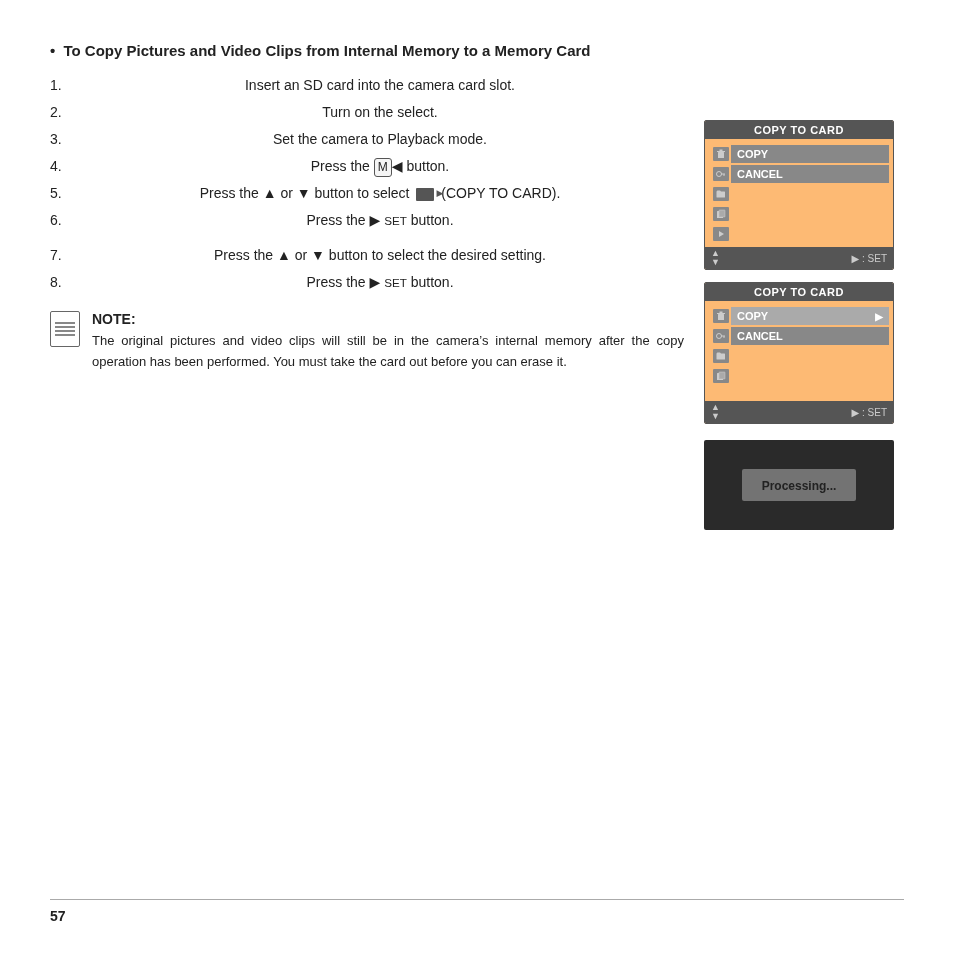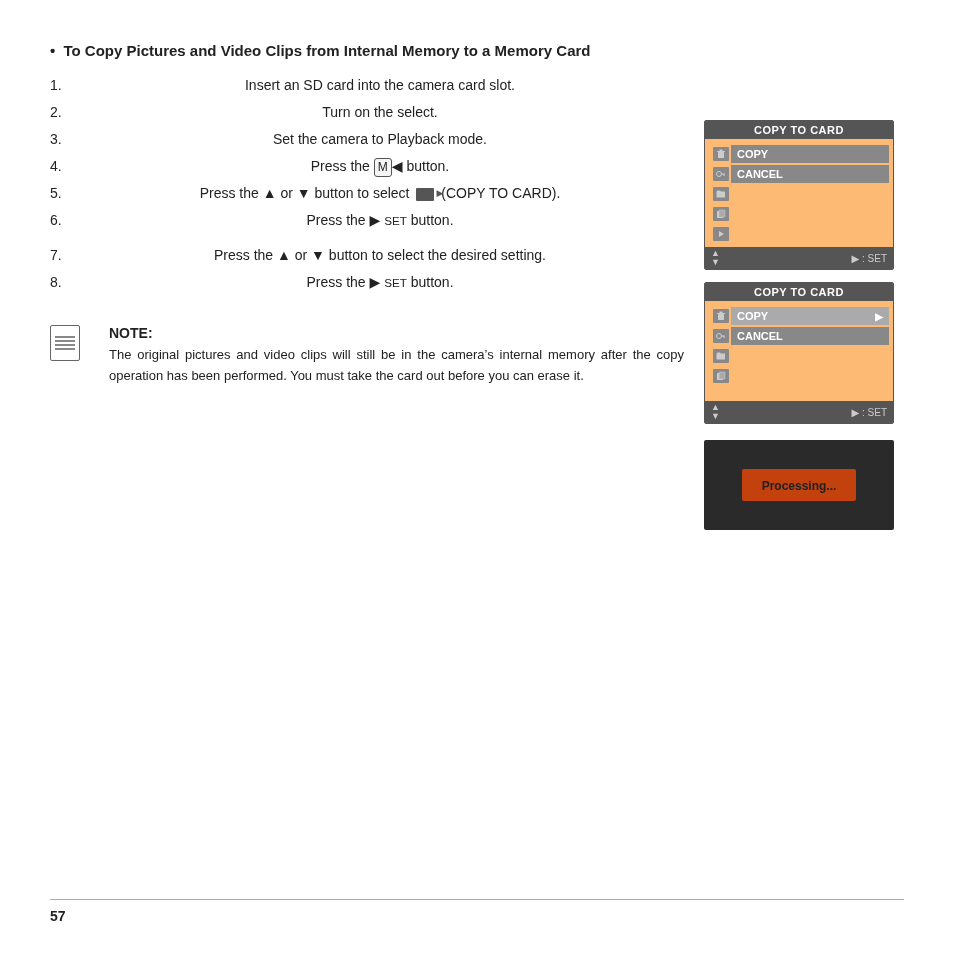"NOTE:" .note-section { gap: 29px -> 12px; margin-top: 32px -> 18px }
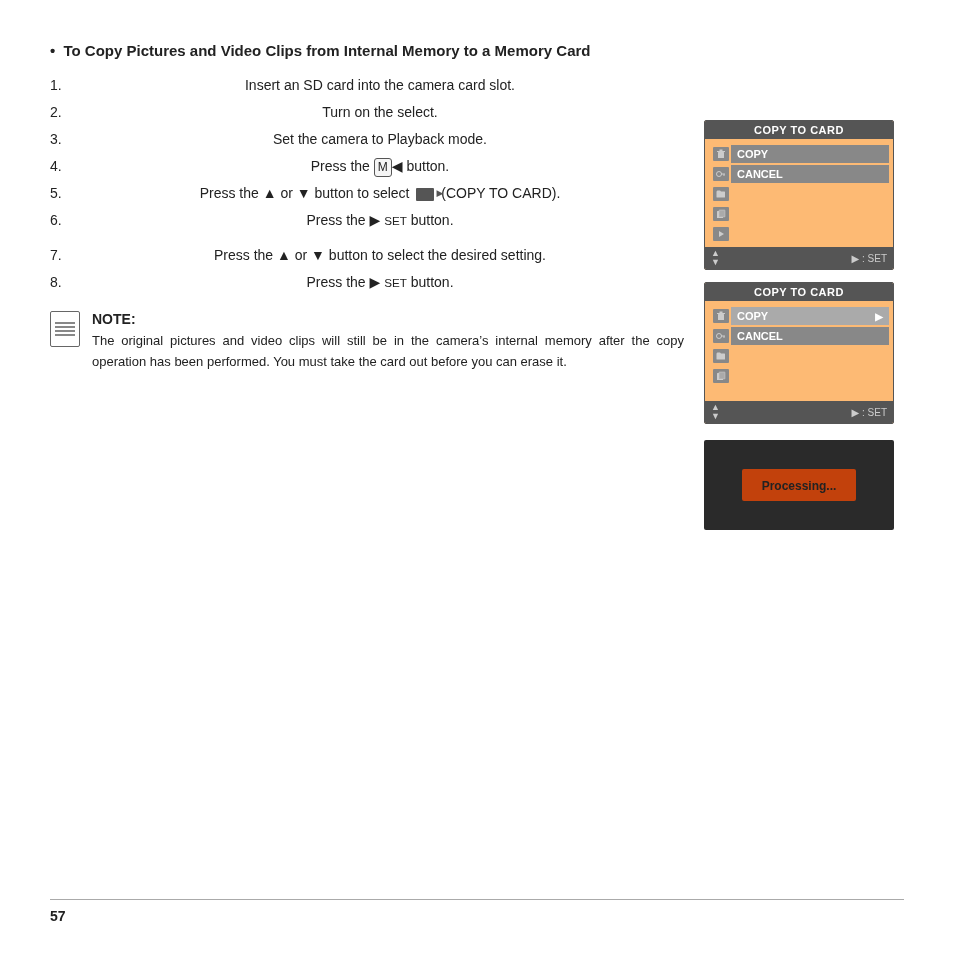"Processing..." .proc-box { background: #c2410c -> #737373 }
